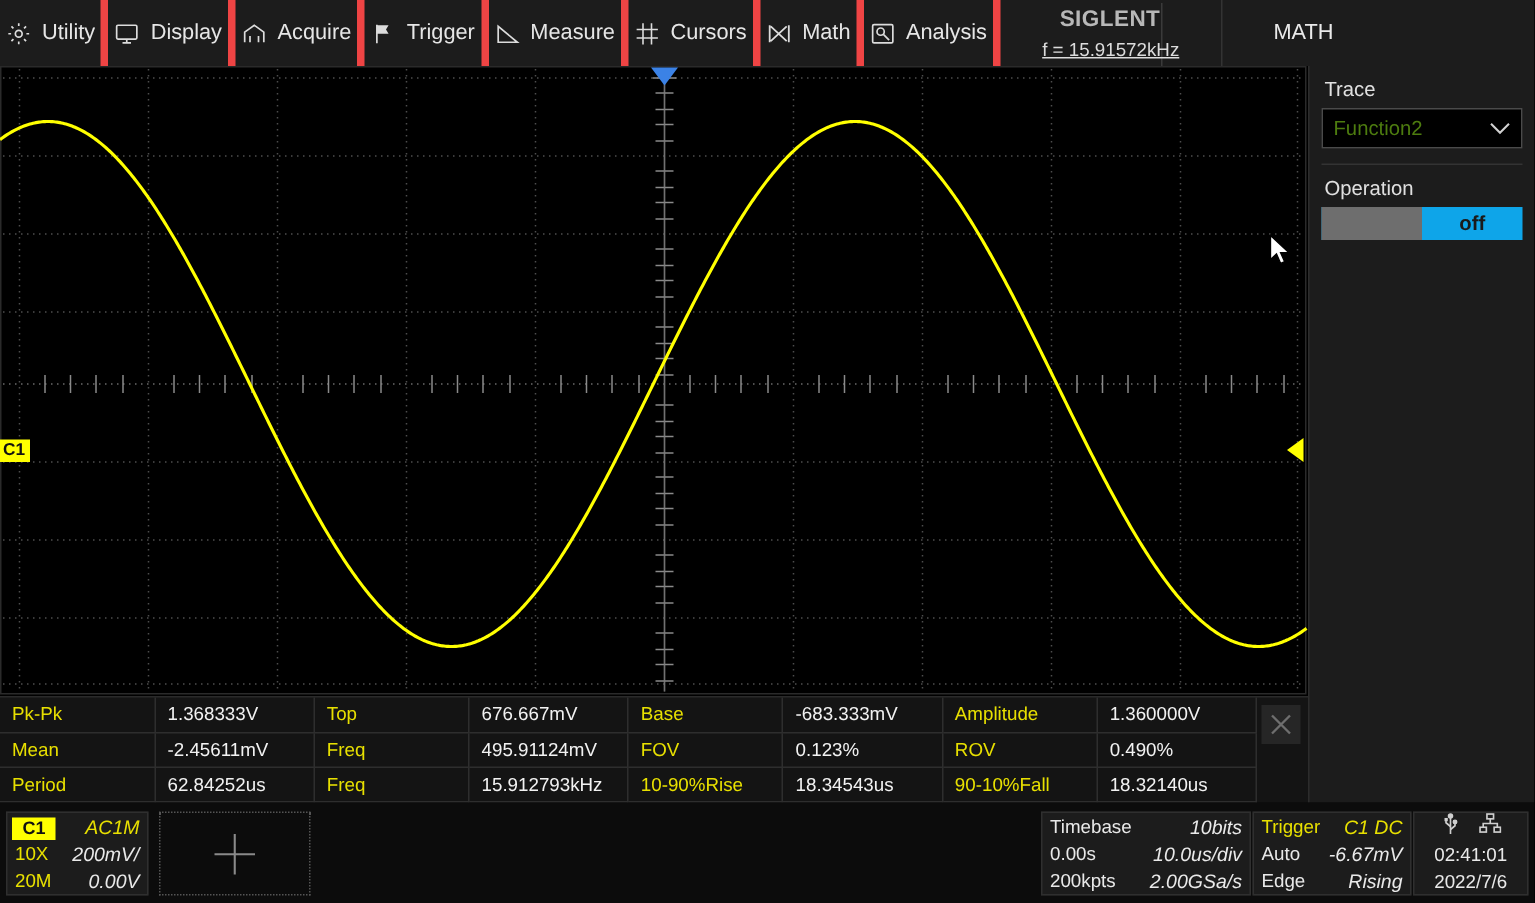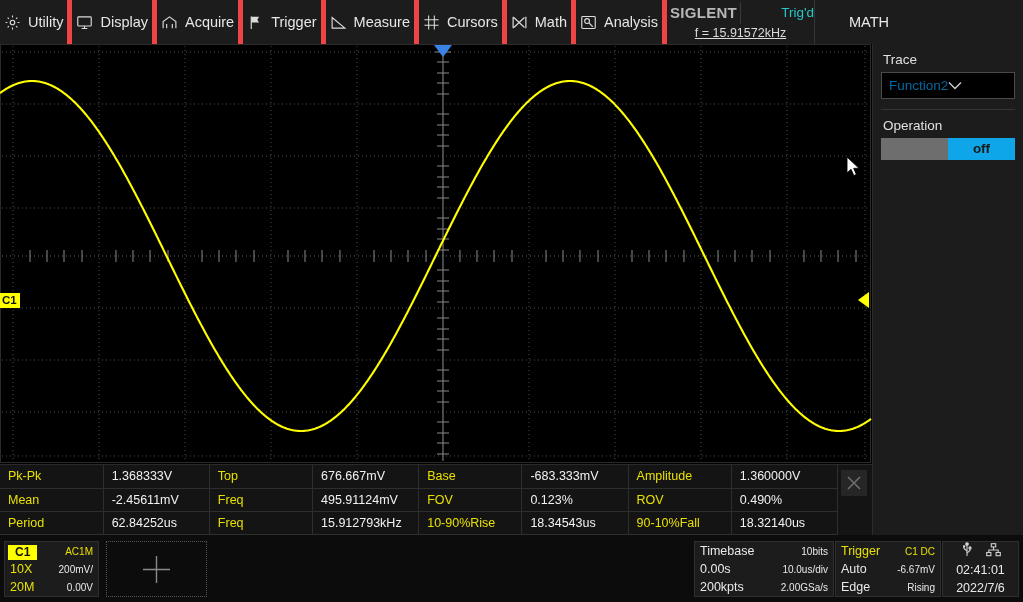"SIGLENT" #brandrow { flex-direction: none -> column }
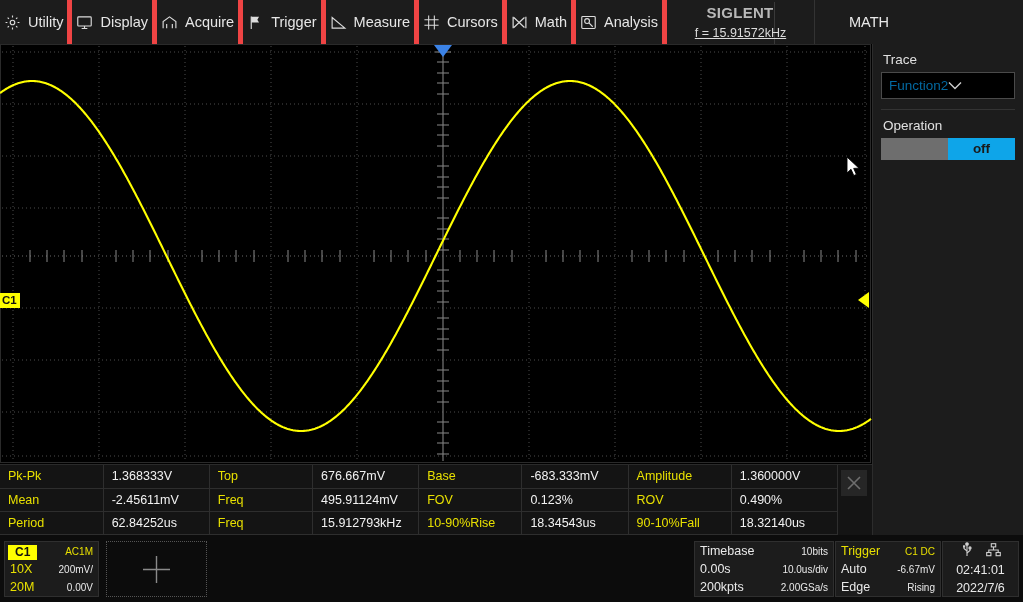"Function2" #trace-select { color: #0369a1 -> #4d7c0f; justify-content: none -> space-between }
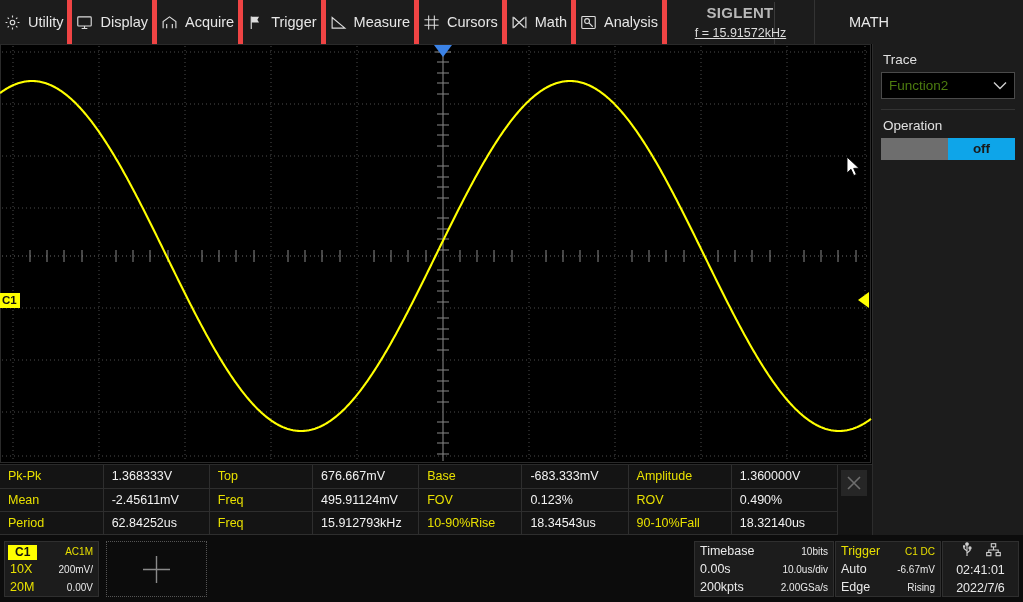"AC1M" .sR { font-size: 10px -> 13px; font-style: none -> italic }
